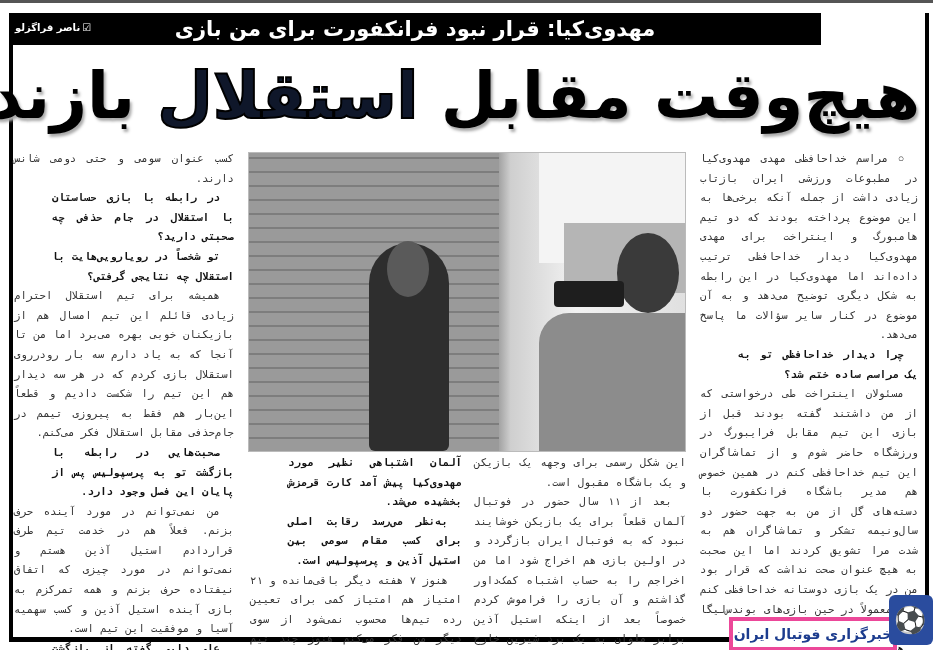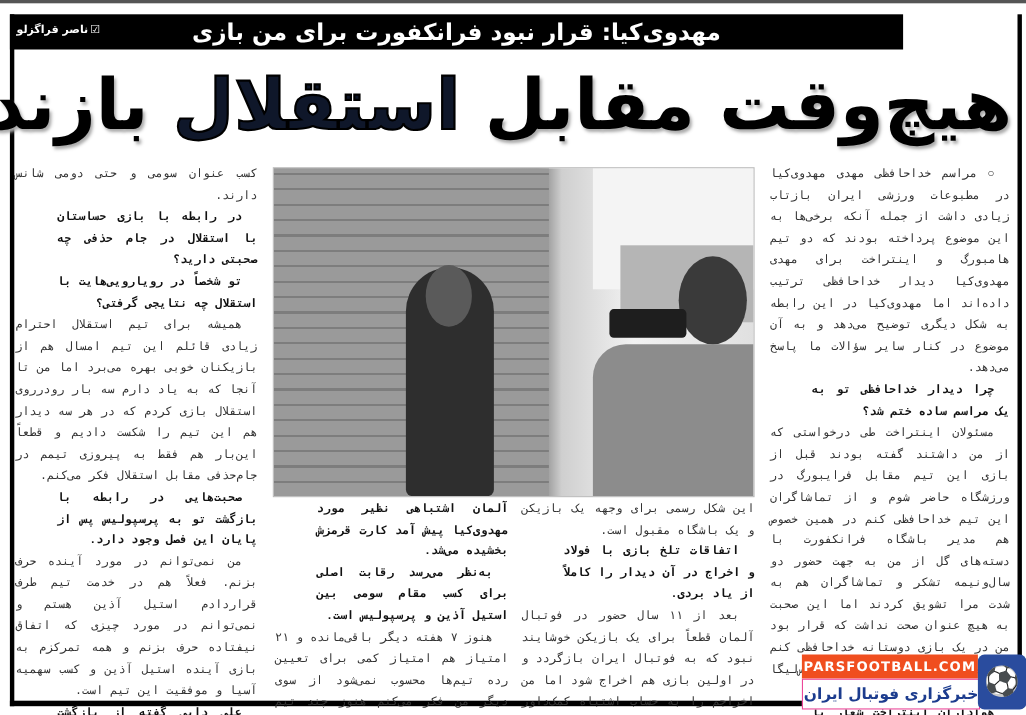"اتفاقات تلخ بازی با فولاد" p.q { html: <p>اتفاقات تلخ بازی با فولاد و اخراج در آن دیدار را کاملاً از یاد بردی.</p> -> none }
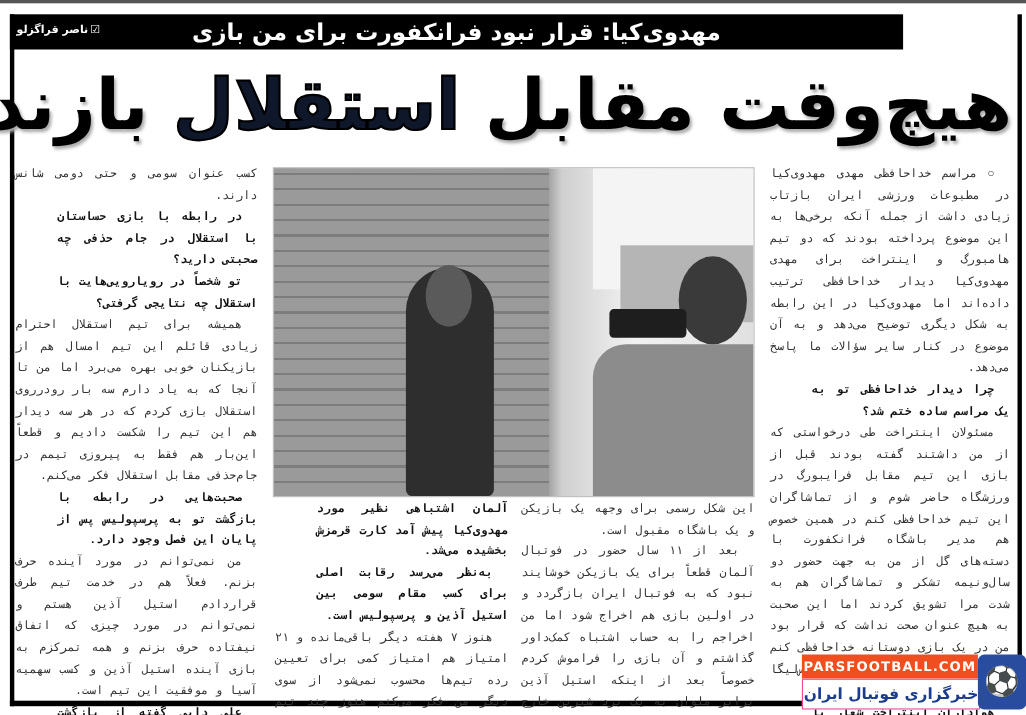"PARSFOOTBALL.COM" div.logo-top { html: <div>PARSFOOTBALL.COM</div> -> none }
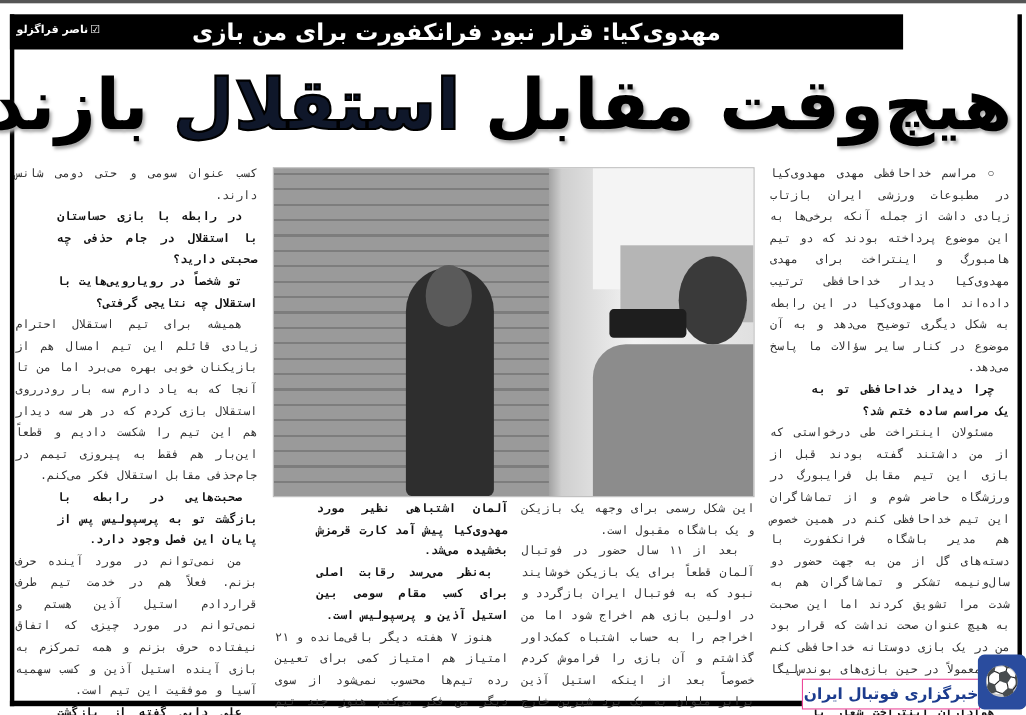"خبرگزاری فوتبال ایران" .logo-bottom { border: 1px solid #ec4899 -> 4px solid #ec4899 }
